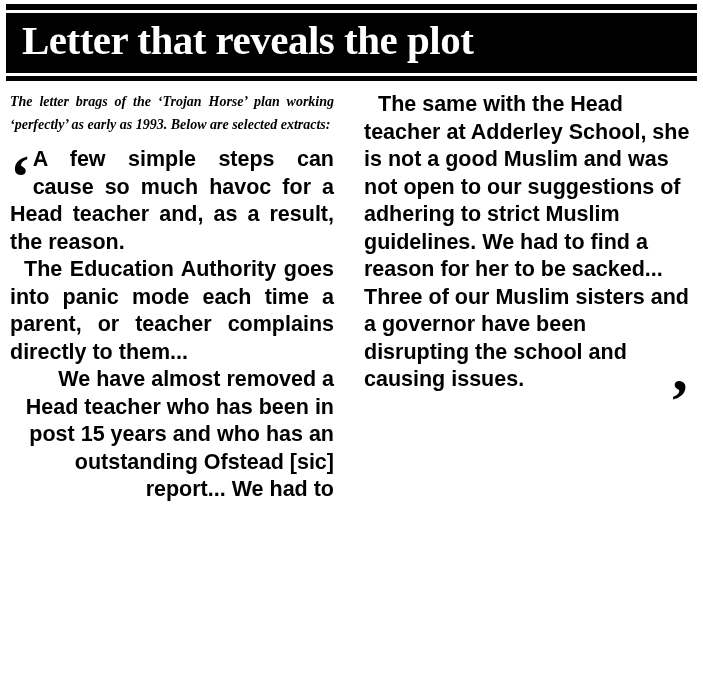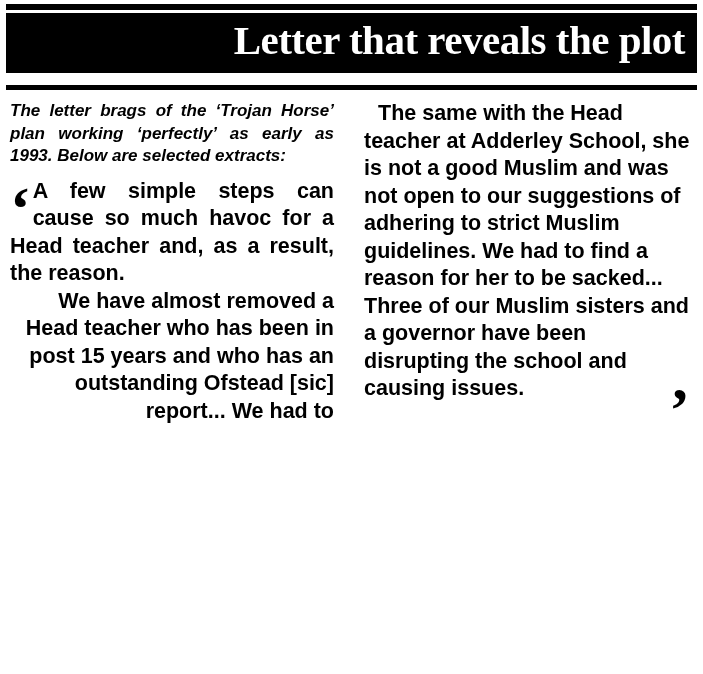"Letter that reveals the plot" .headline-band { margin: 3px 6px 12px 6px -> 3px 6px 3px 6px; text-align: right -> none }
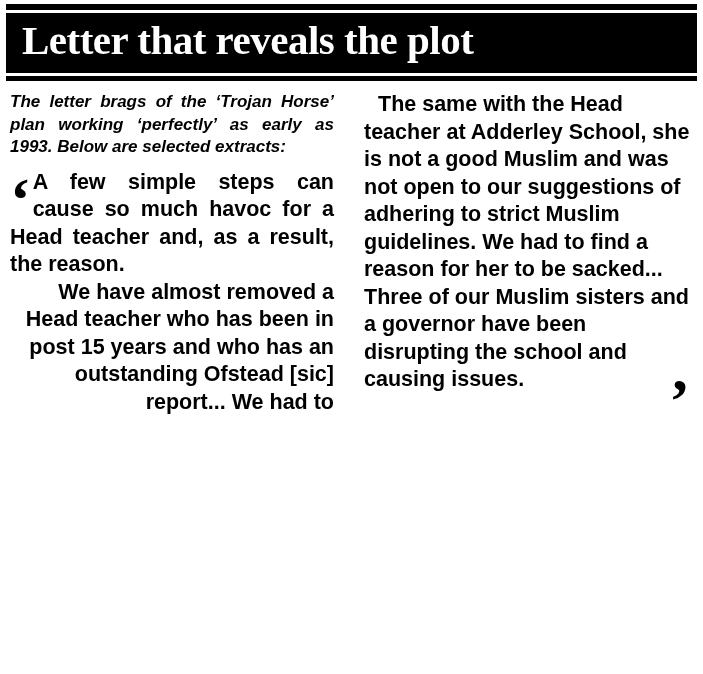"The letter brags of the" .standfirst { font-family: Liberation Sans, sans-serif -> Liberation Serif, serif; font-size: 17px -> 14px }
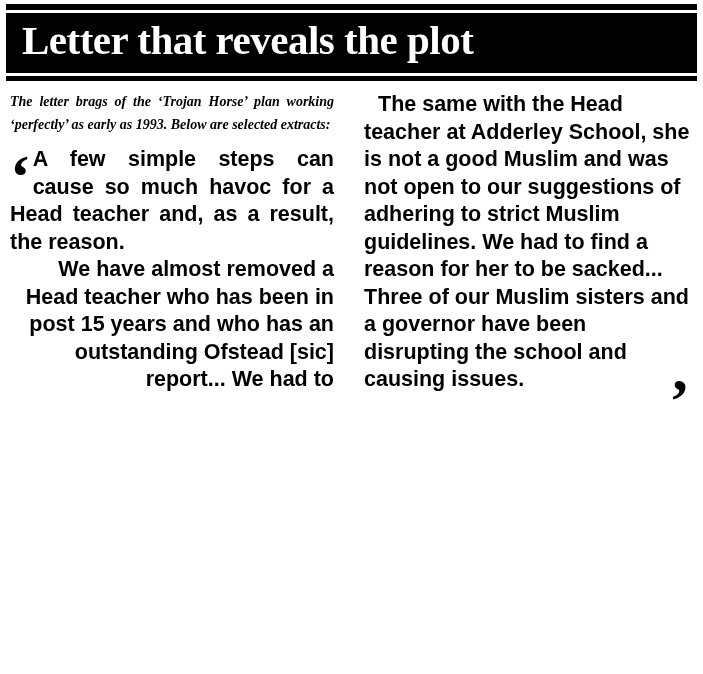"The Education Authority goes into" p.indent { html: none -> <p>The Education Authority goes into panic mode each time a parent, or teacher complains directly to them...</p> }
